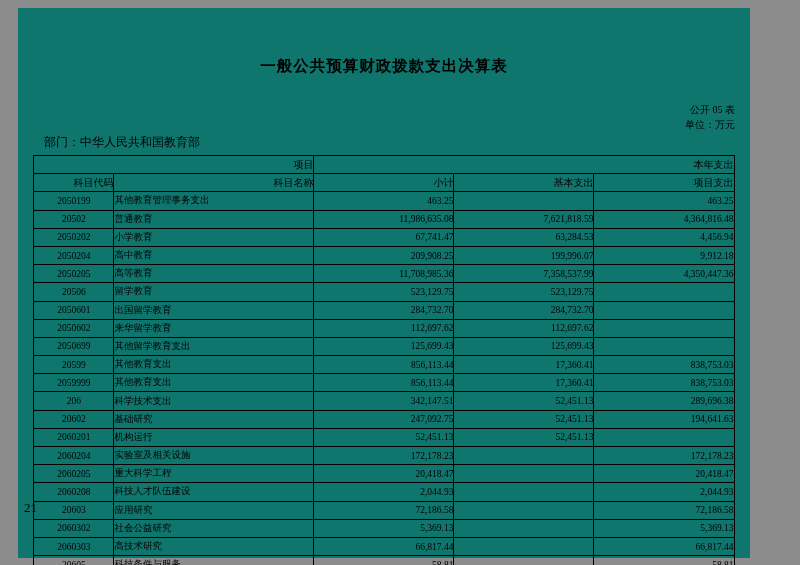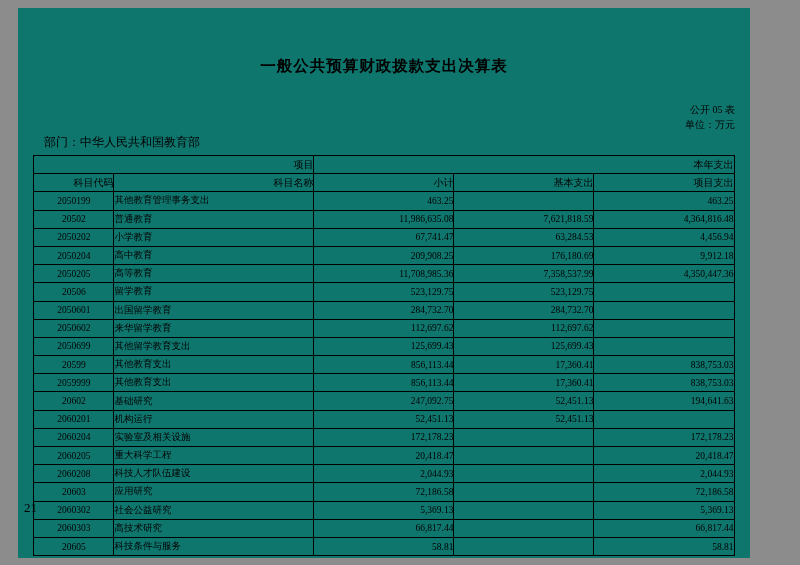"176,180.69" td.c-num { text: 176,180.69 -> 199,996.07 }
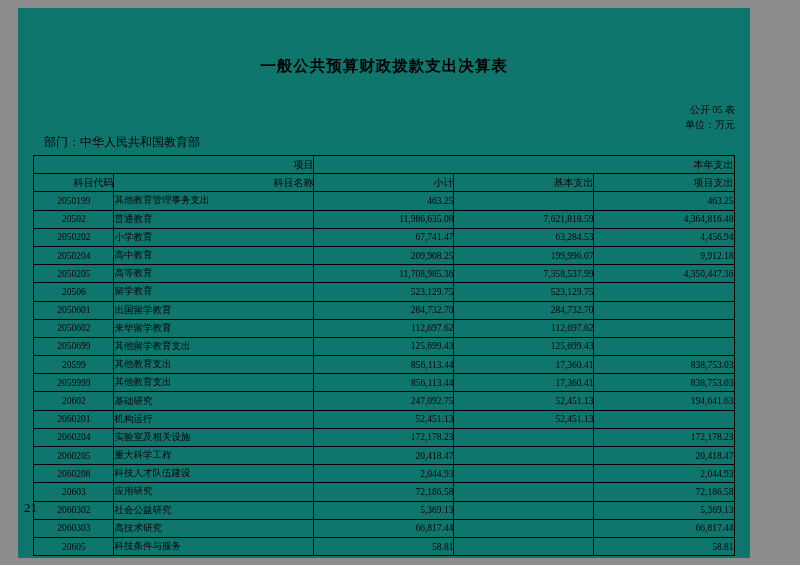"206" tr { html: none -> <tr> <td>206</td> <td>科学技术支出</td> <td>342,147.51</td> <td>52,451.13</td> <td>289,696.38</td> </tr> }
